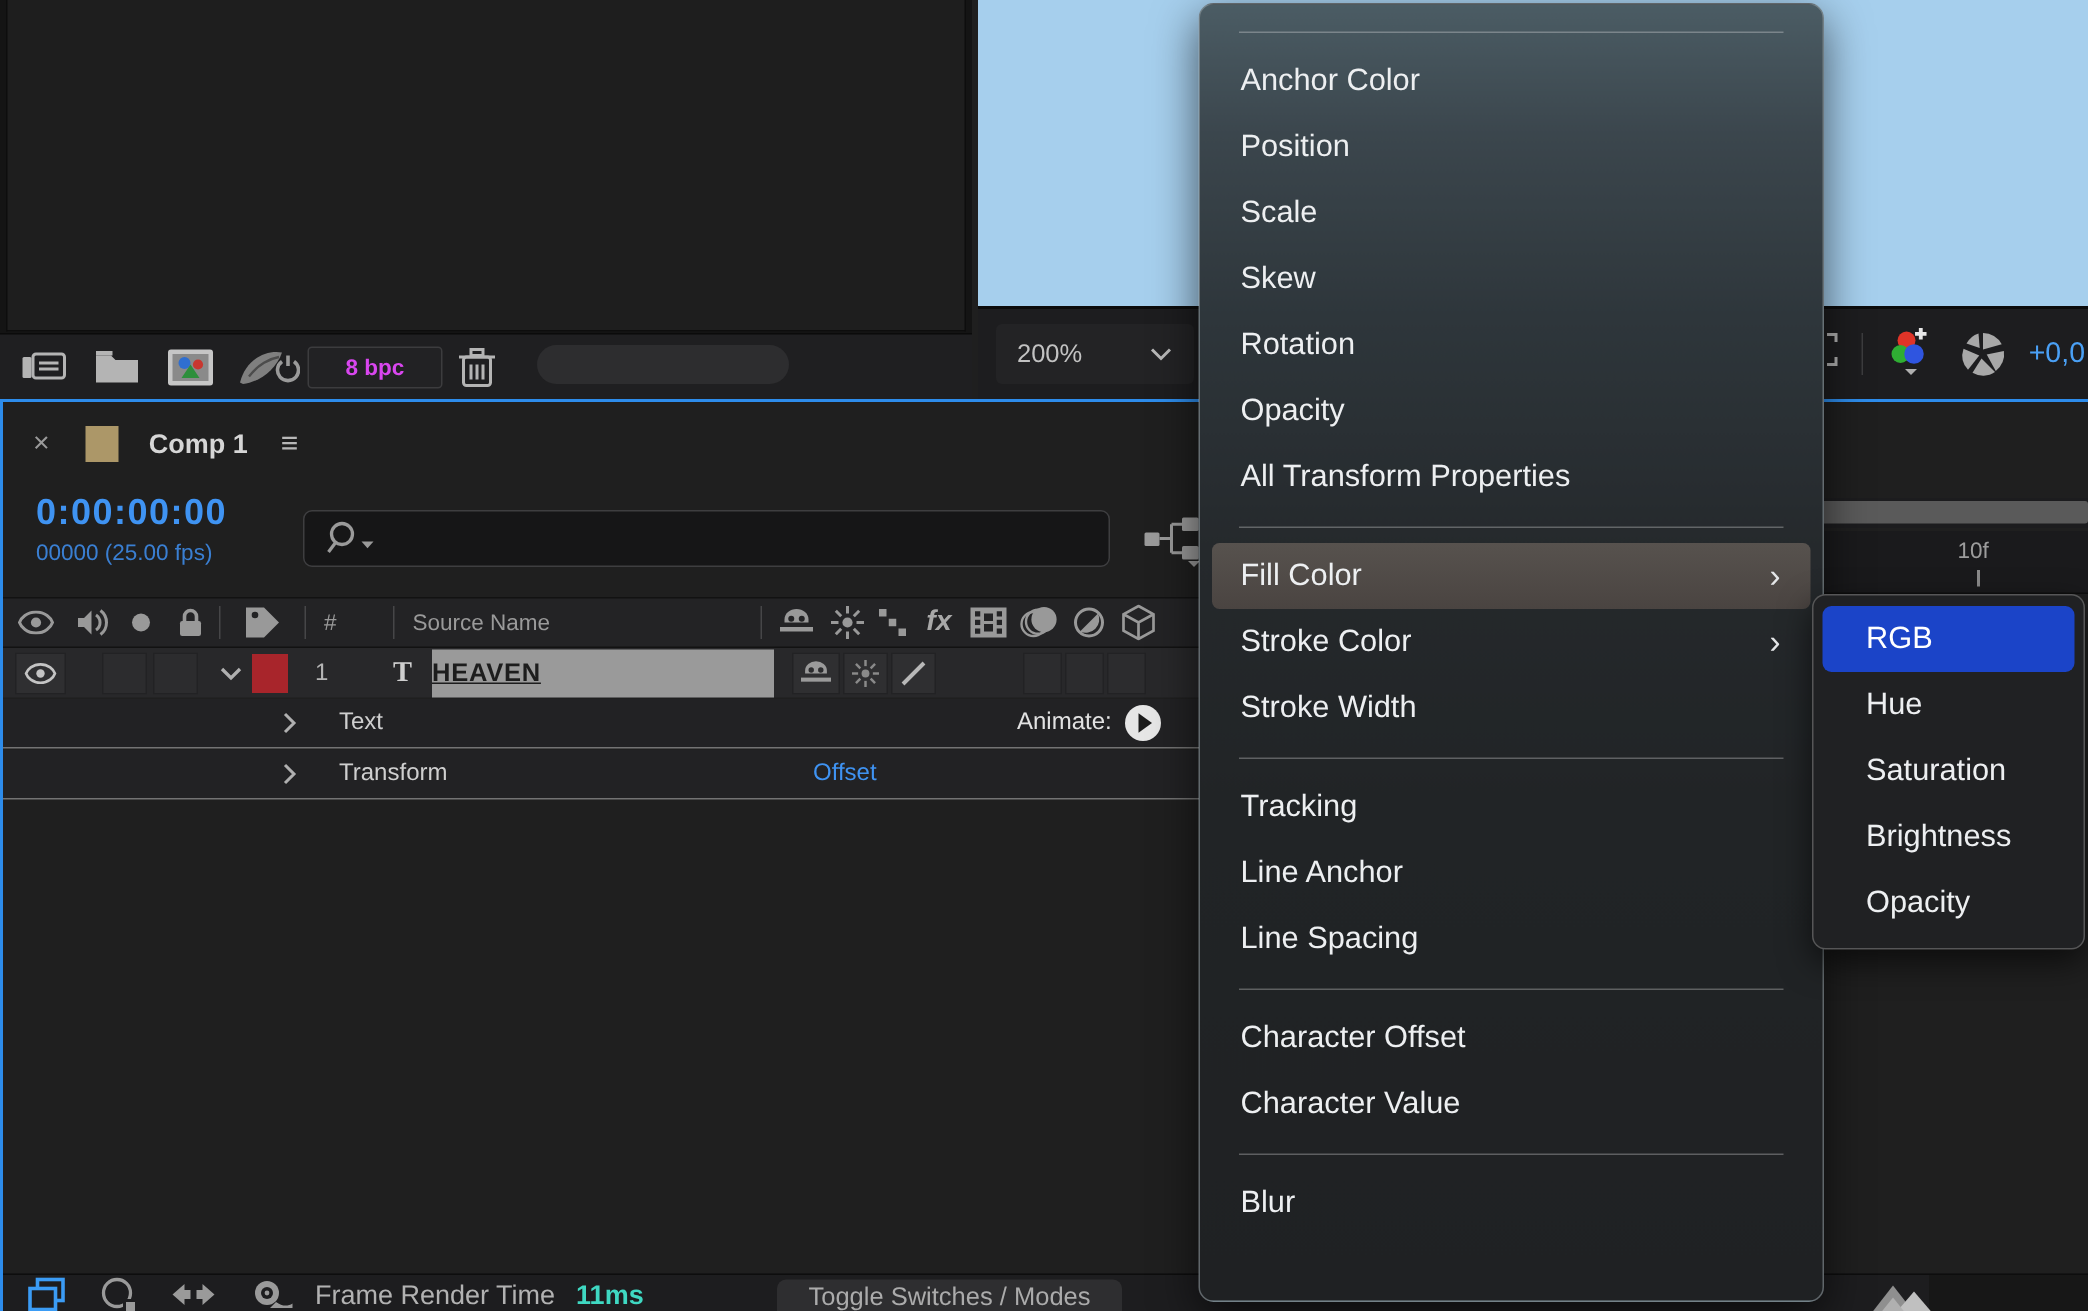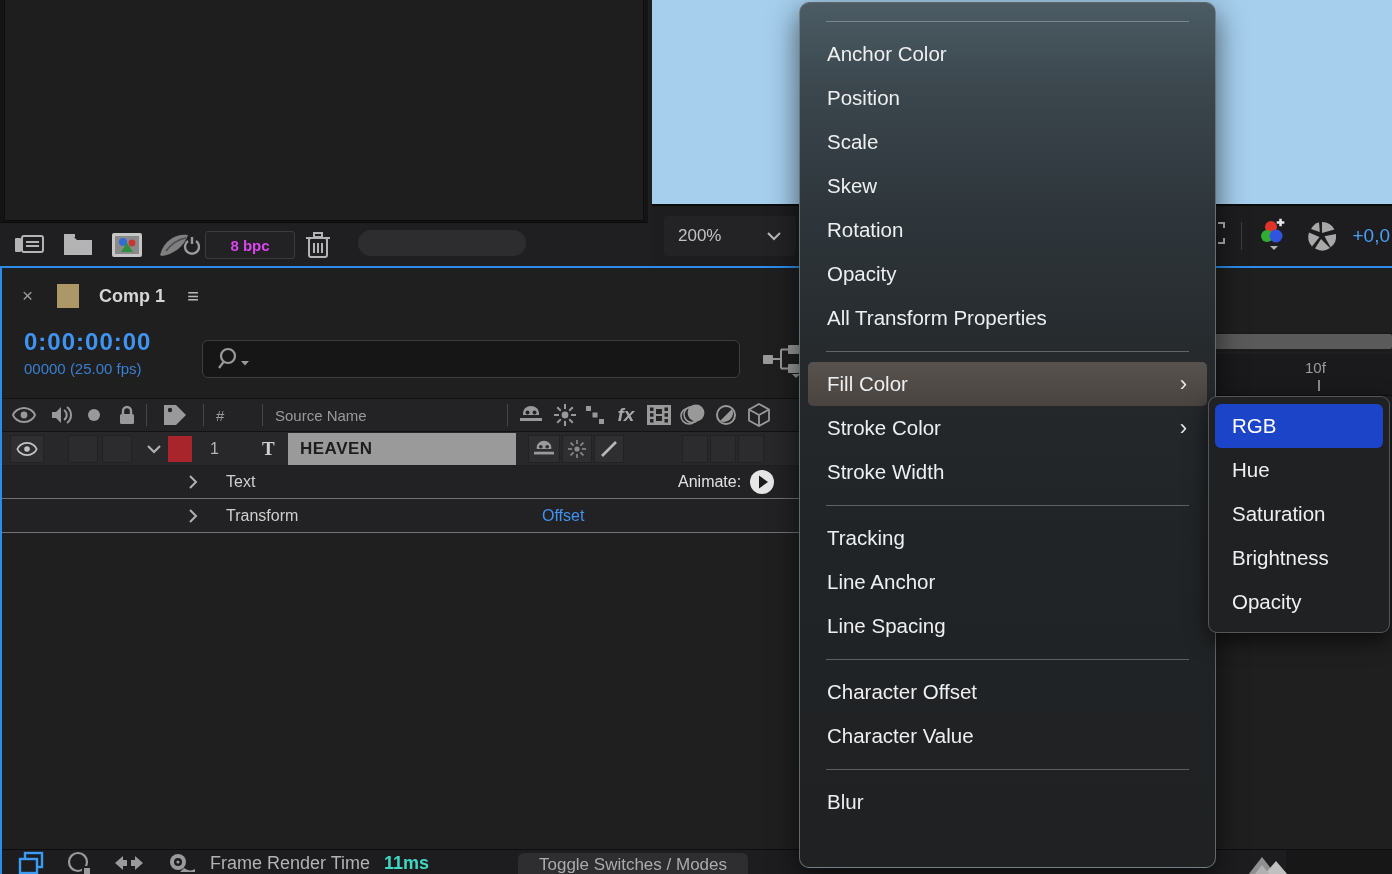"RGB" .smi { padding-left: 17px -> 29px }
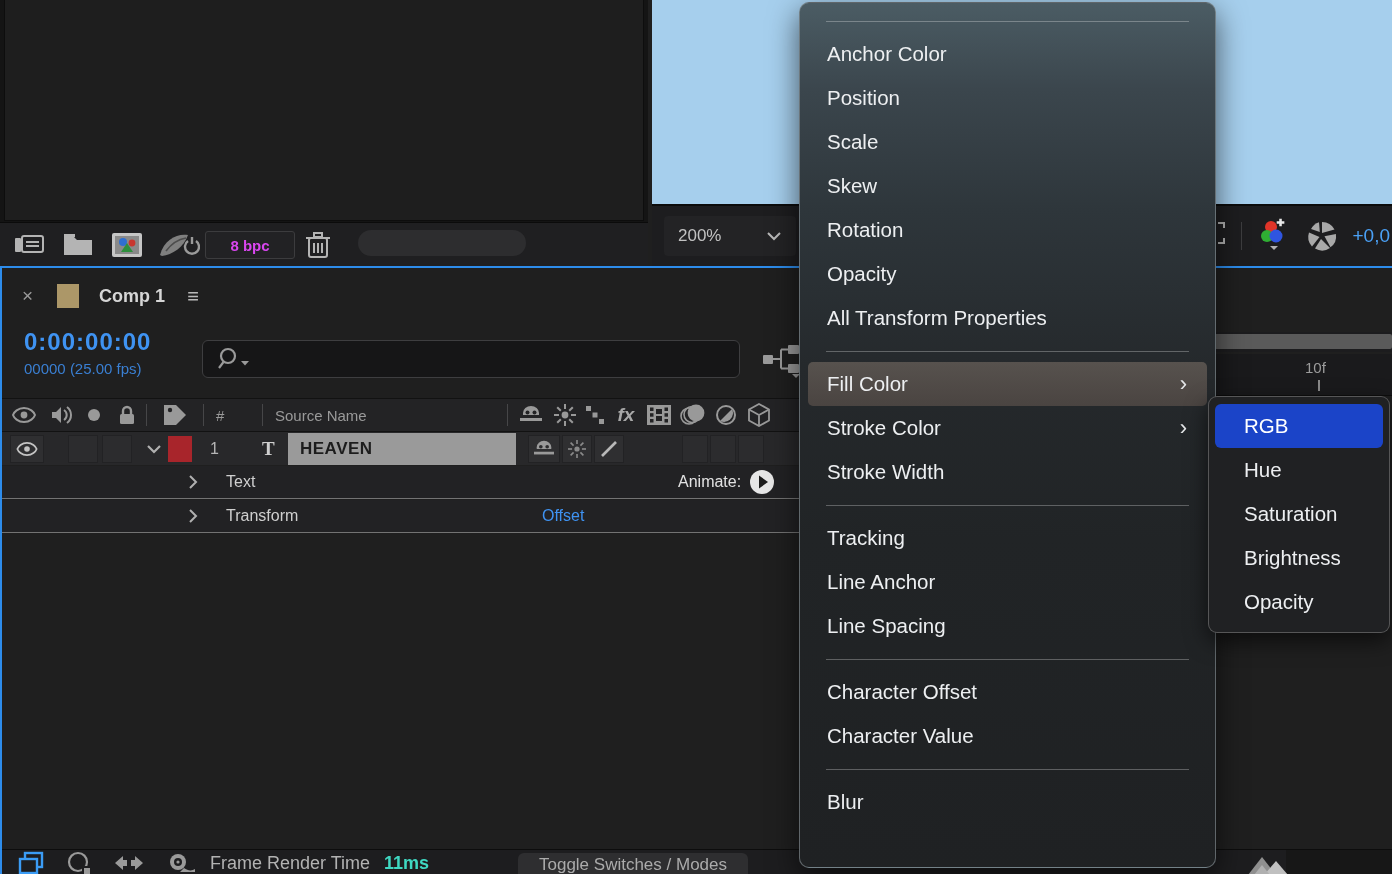"HEAVEN" .name-sel { padding-left: 12px -> none; text-decoration: none -> underline }
